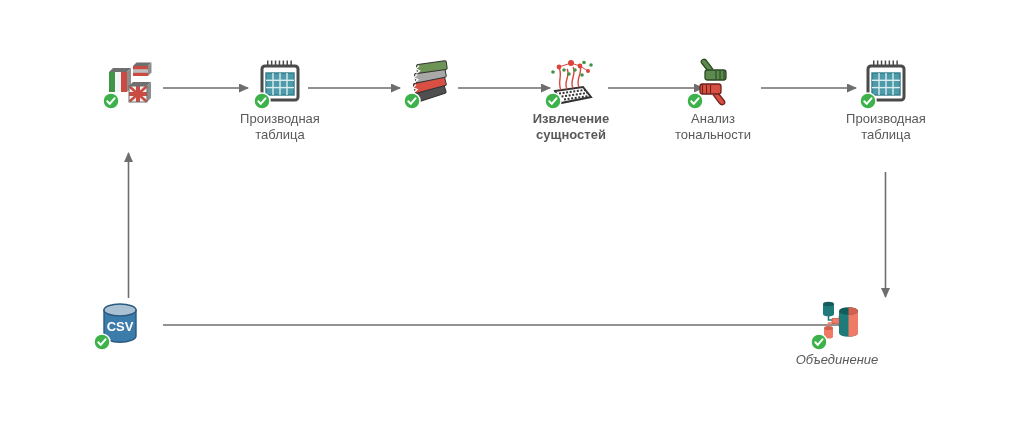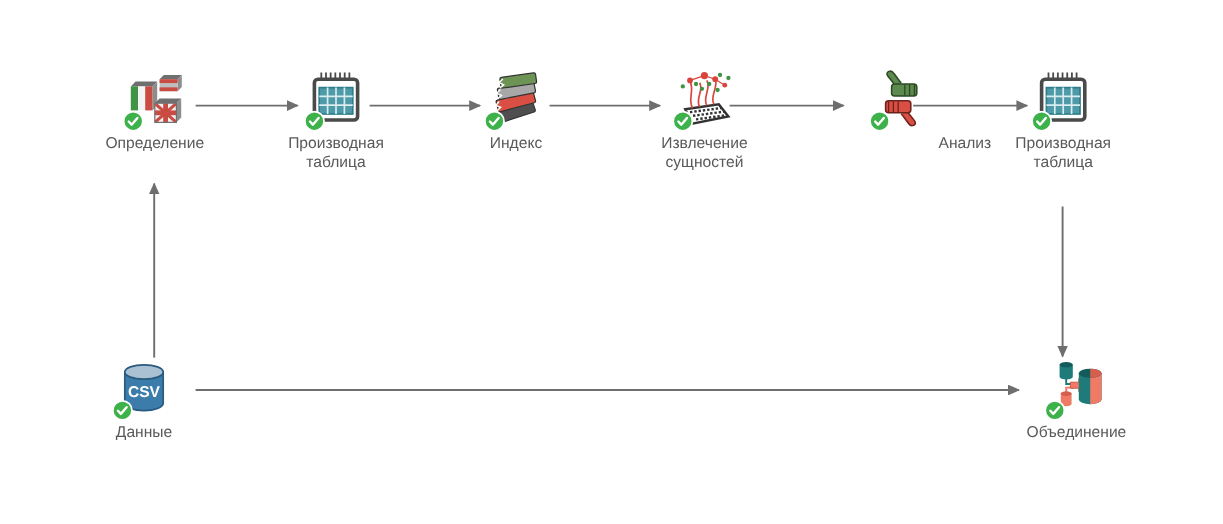"Определение" span { html: <span>Определение</span> -> none }
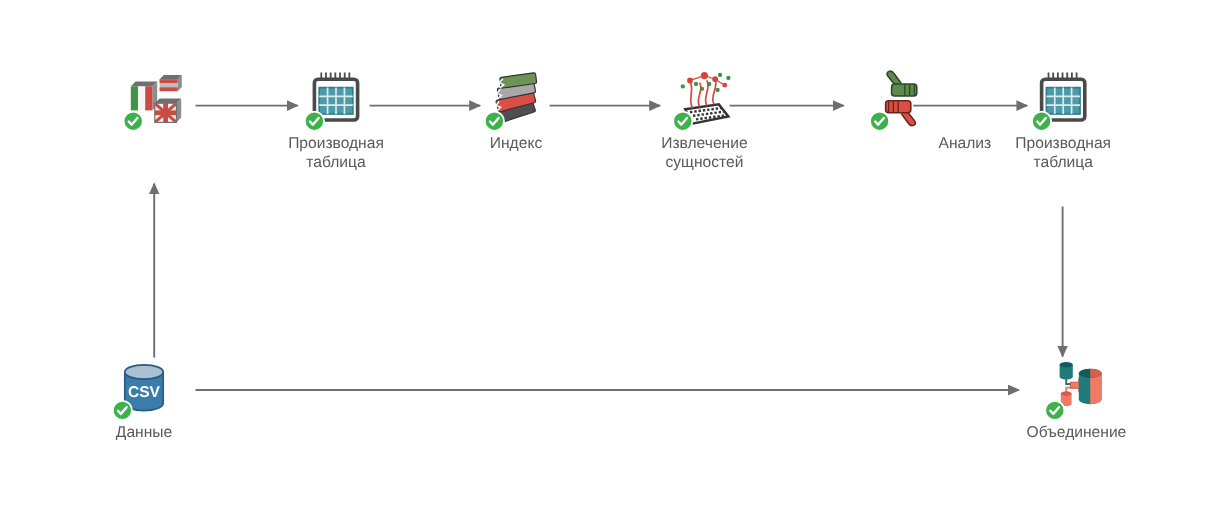"Индекс" div.label { html: <div> <span>Индекс</span> </div> -> none }
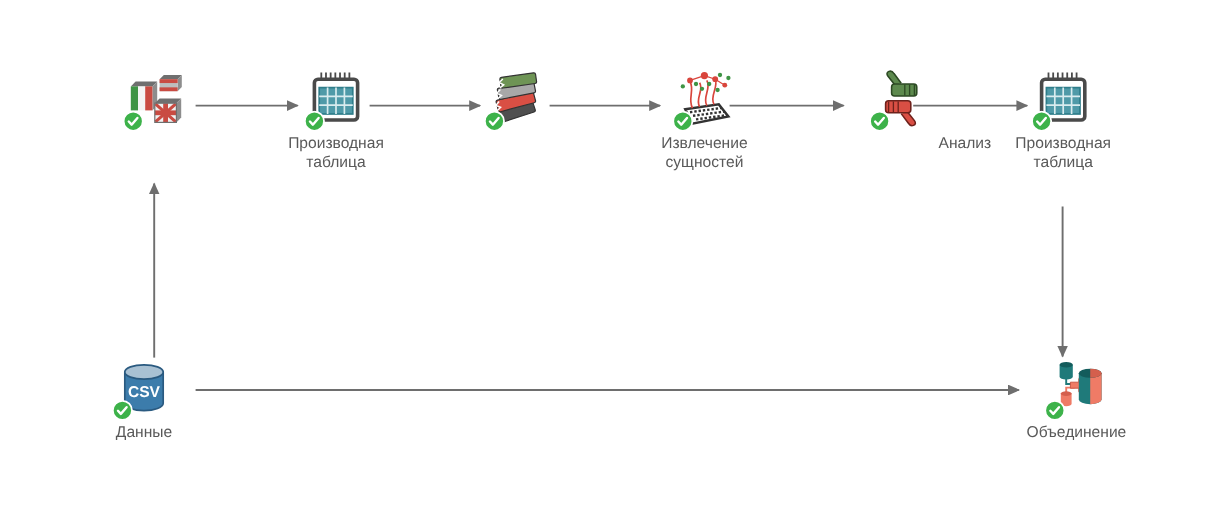"Извлечение" div.node { font-weight: none -> bold; left: 512px -> 496px }
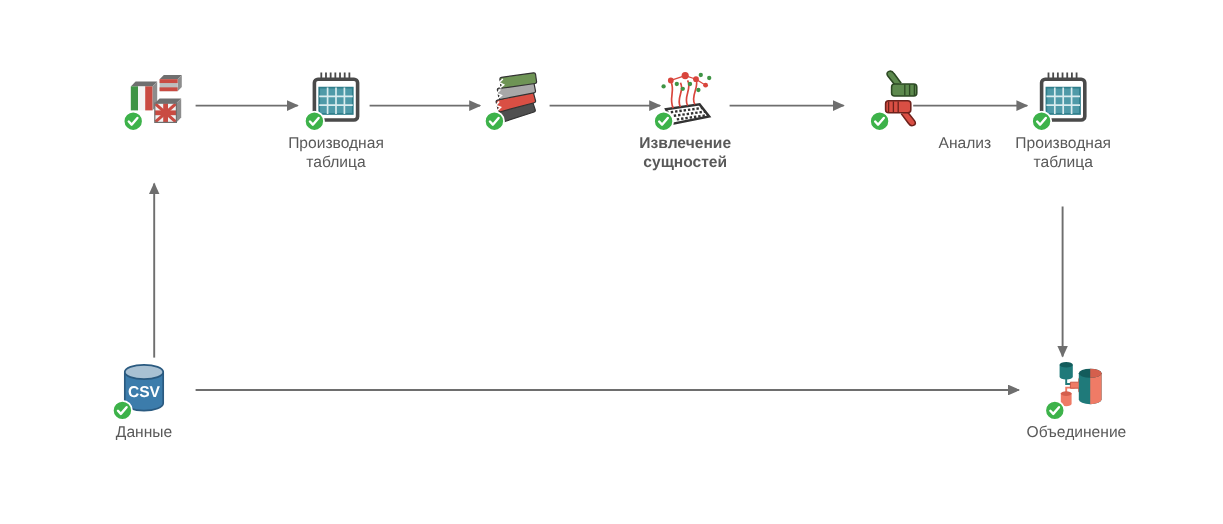"Анализ" div.node { left: 676px -> 638px; text-align: right -> none }
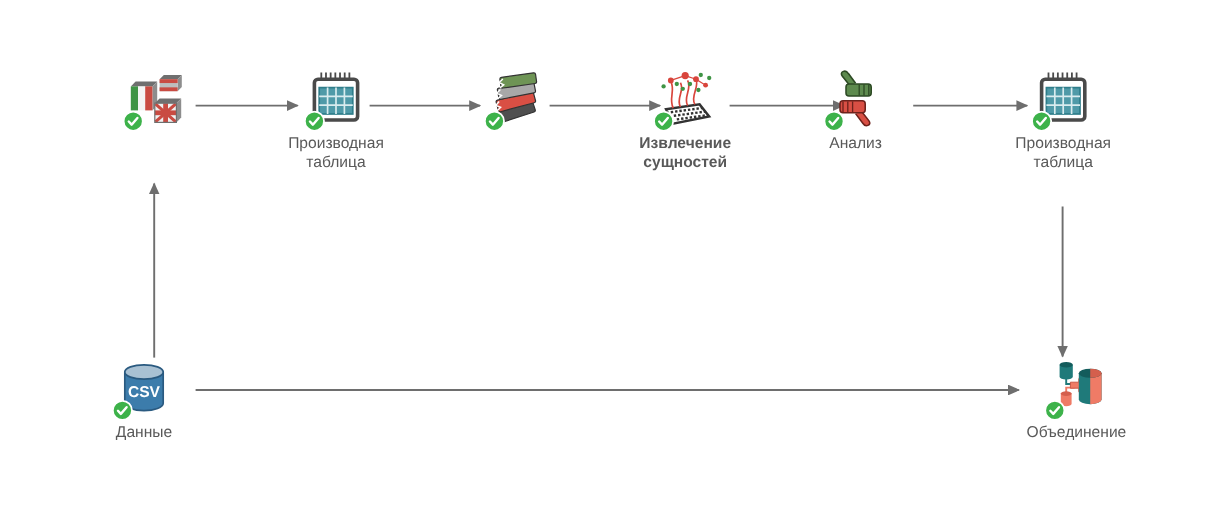"тональности" span { html: none -> <span>тональности</span> }
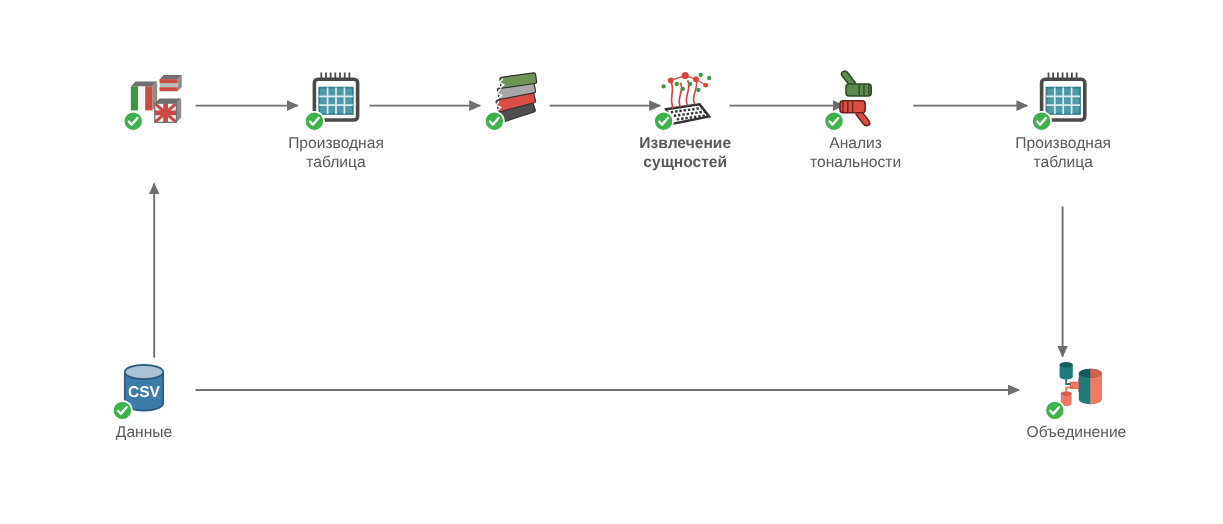"Данные" div.label { html: <div> <span>Данные</span> </div> -> none }
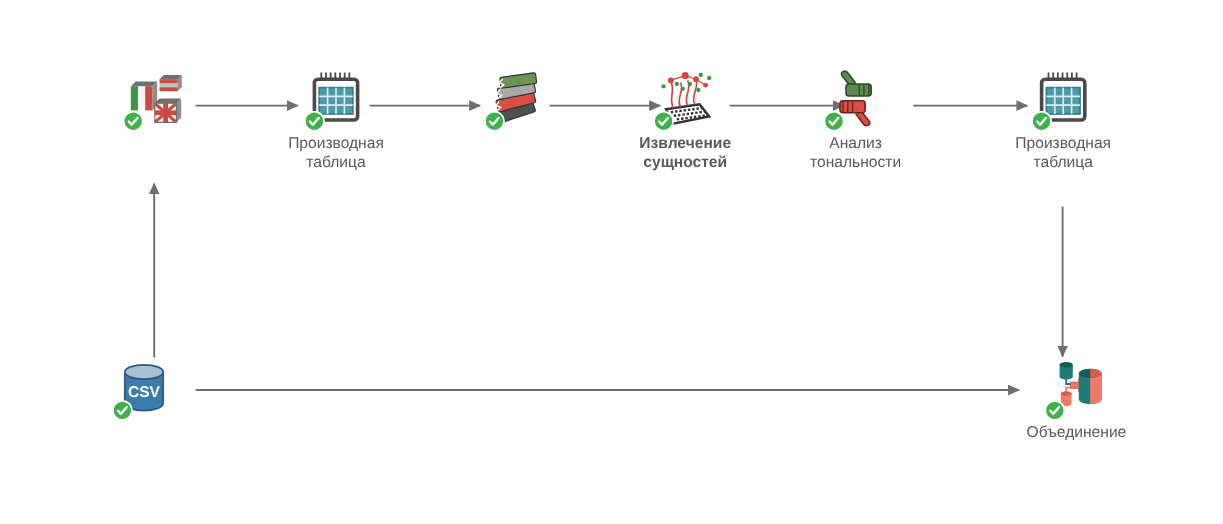"Объединение" div.node { font-style: none -> italic; left: 822px -> 762px }
